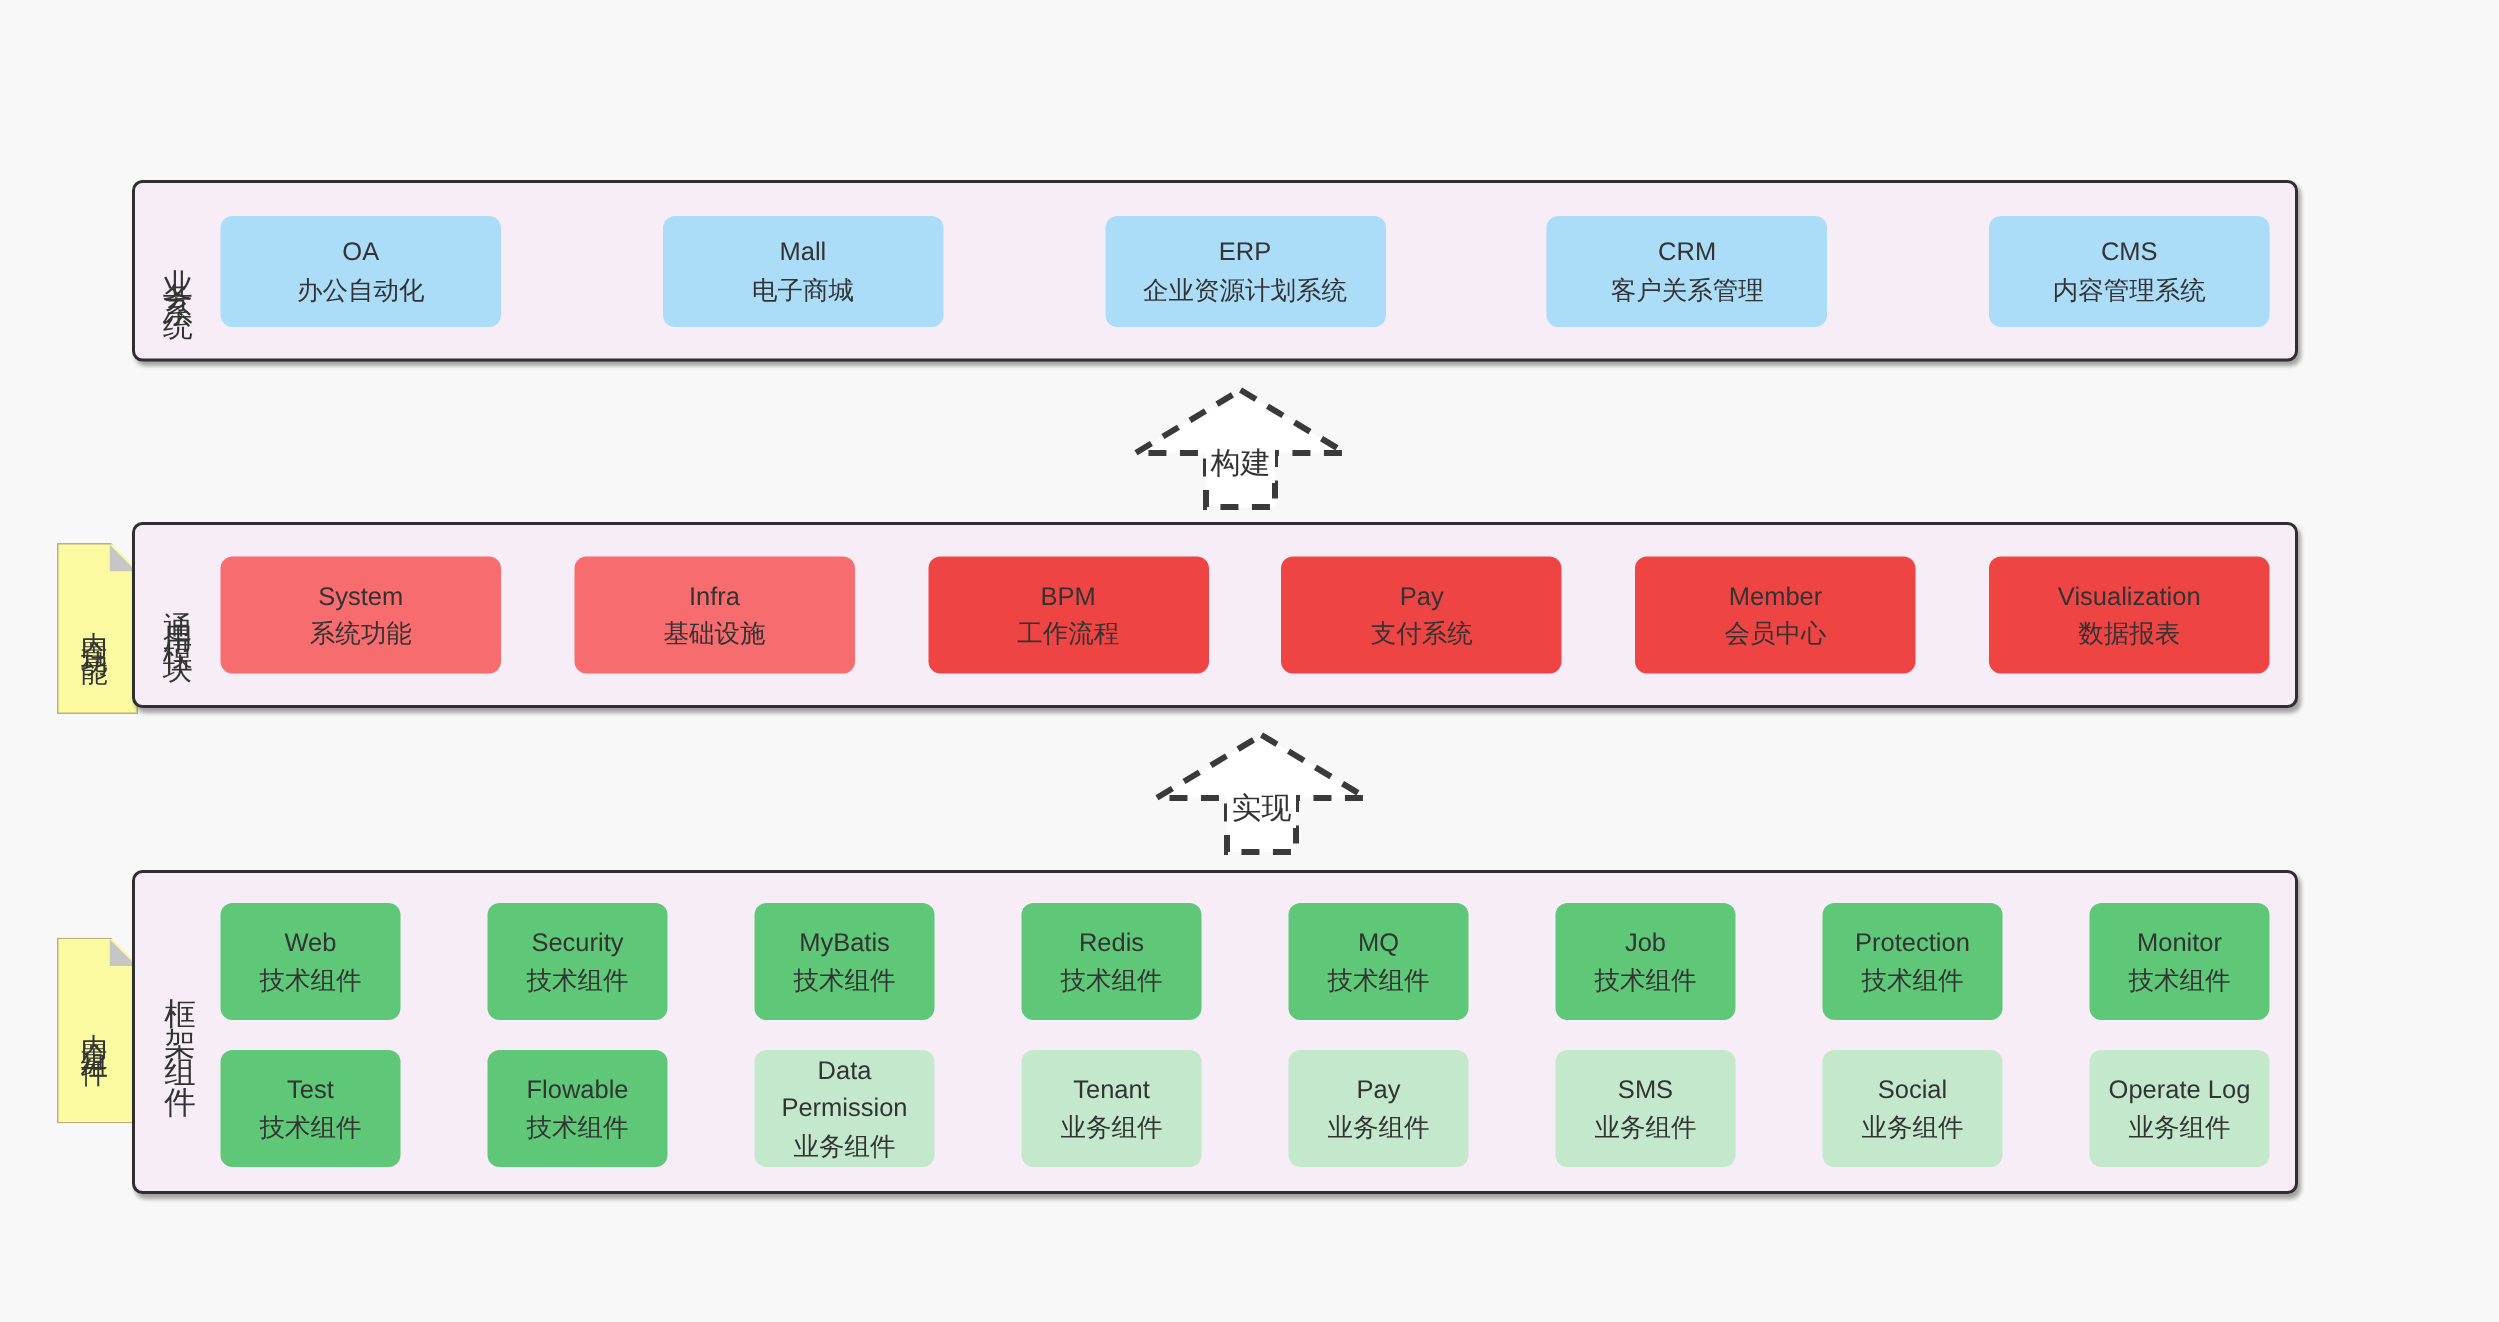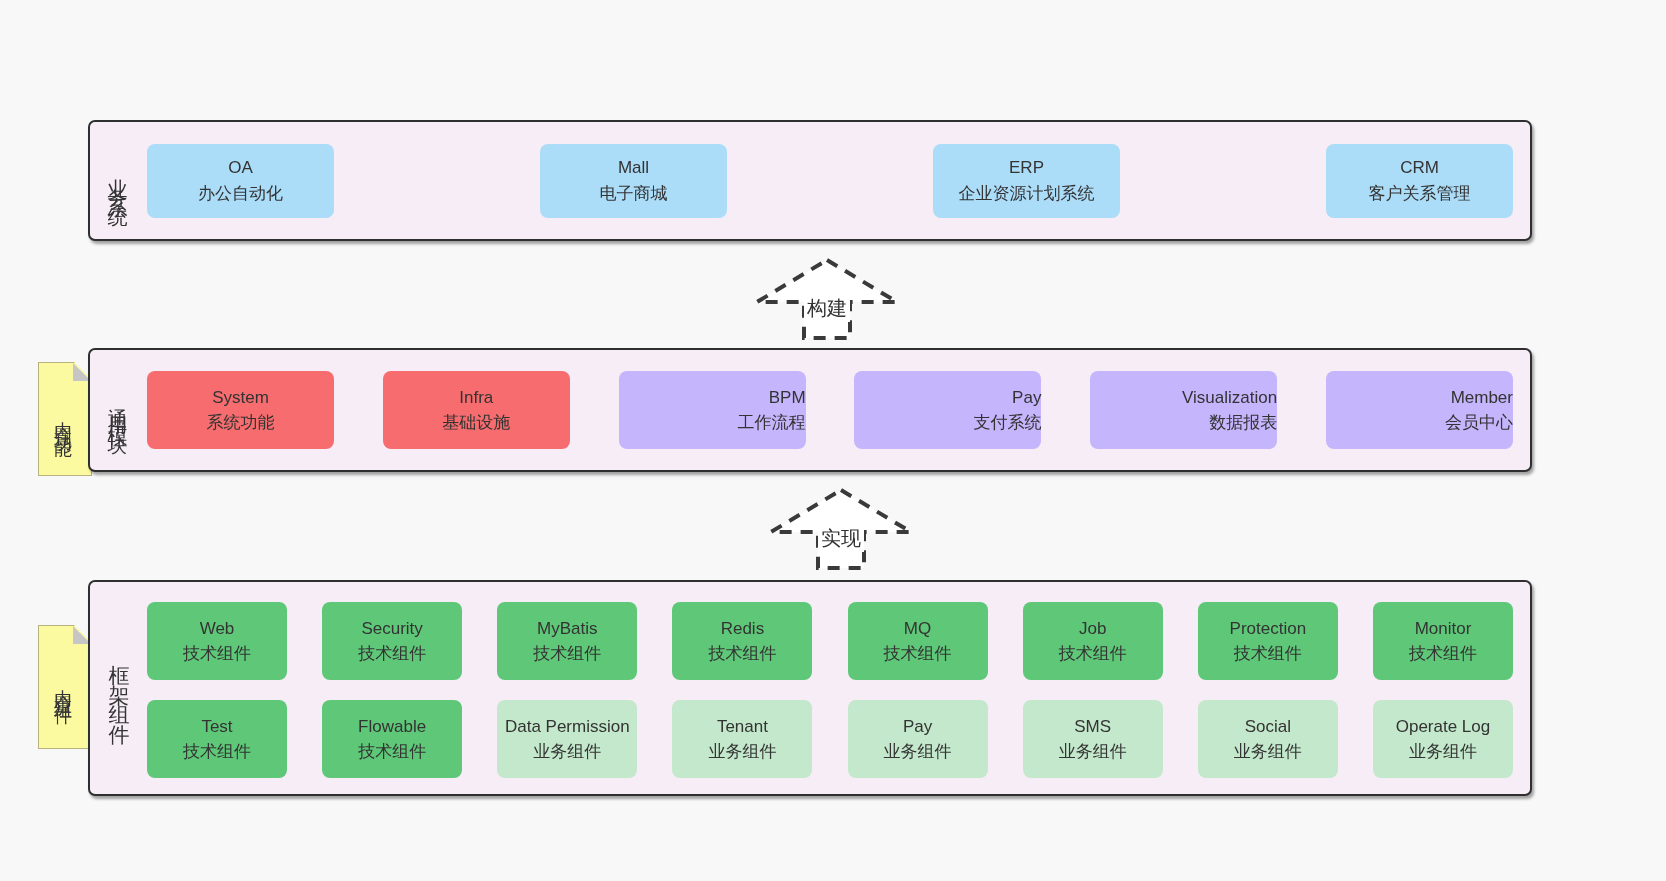"CMS" div.box { html: none -> <div> <div>CMS</div> <div>内容管理系统</div> </div> }
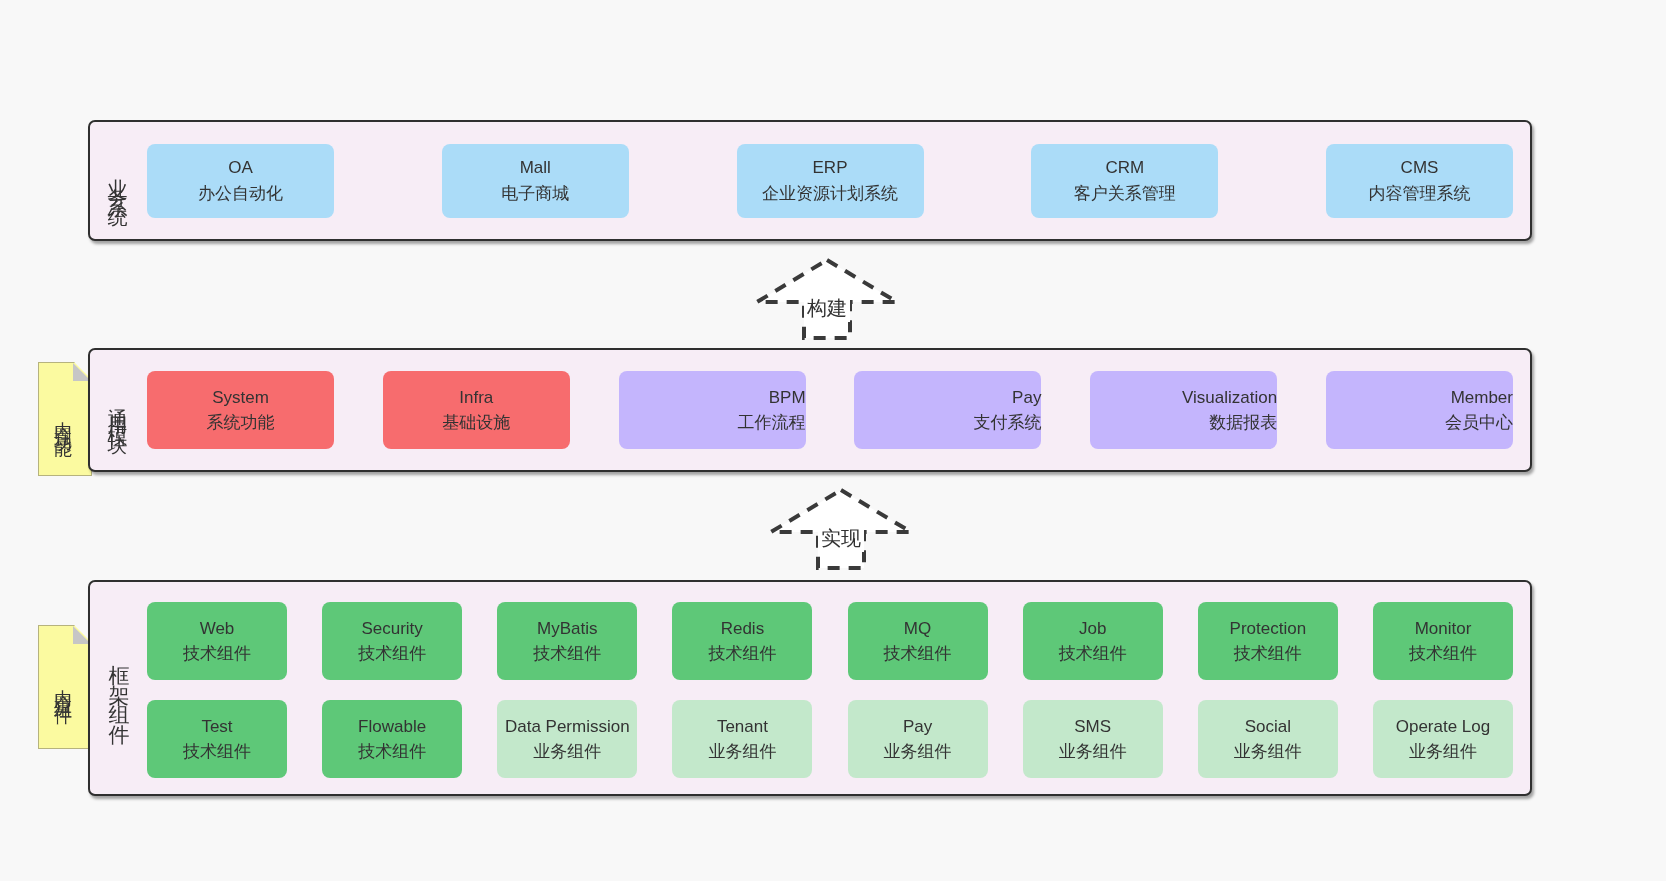"BPM" .pink { align-items: flex-end -> none; background: #c4b5fd -> #ef4444 }
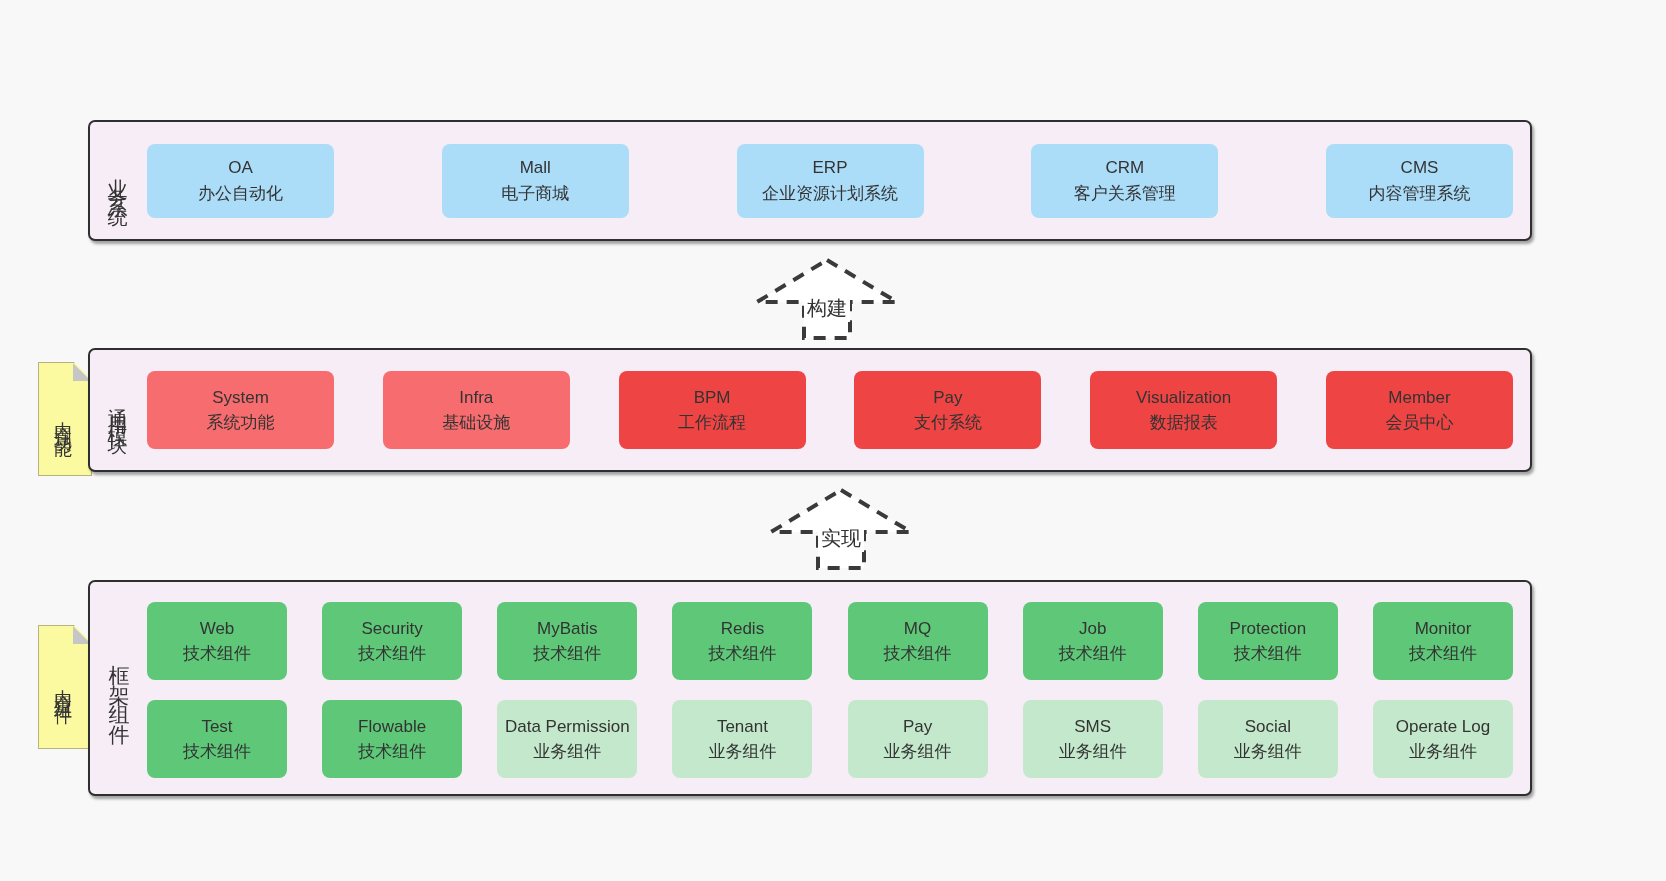"Visualization" div.box { order: before "Member" -> after "Member" }
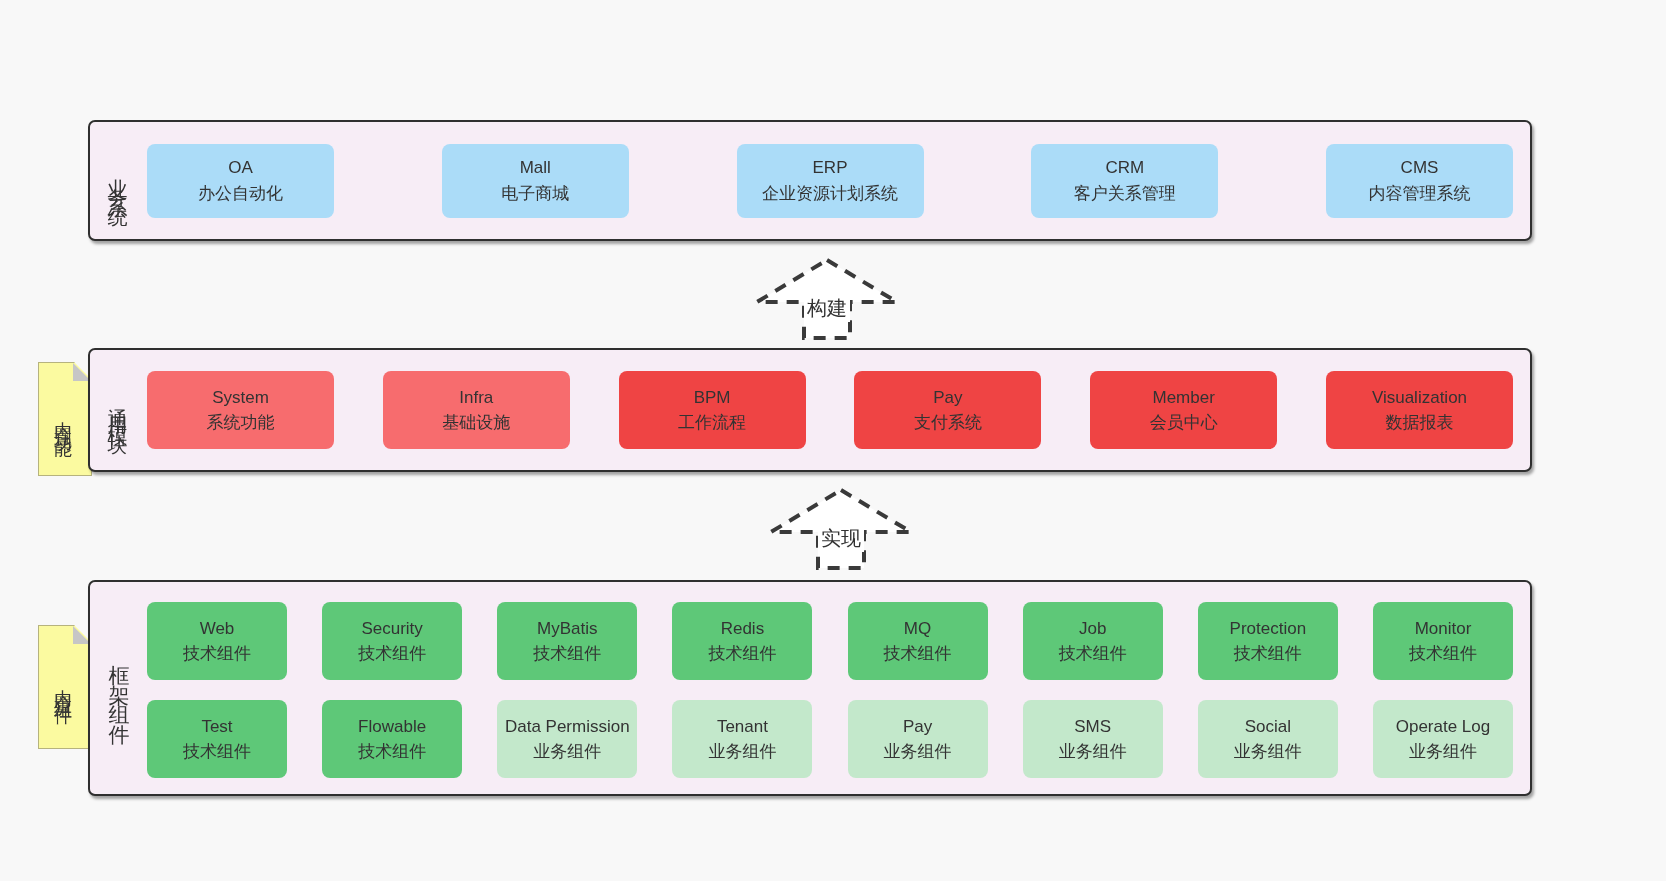"Web" .box-8 { width: 140px -> 120px }
